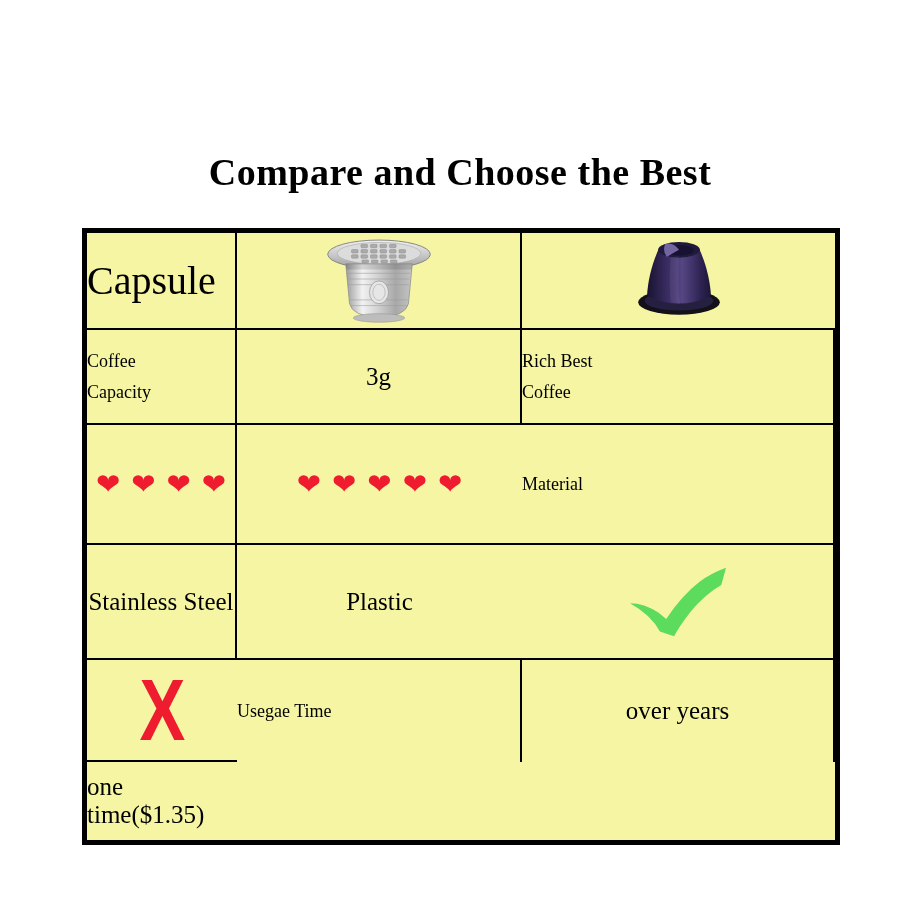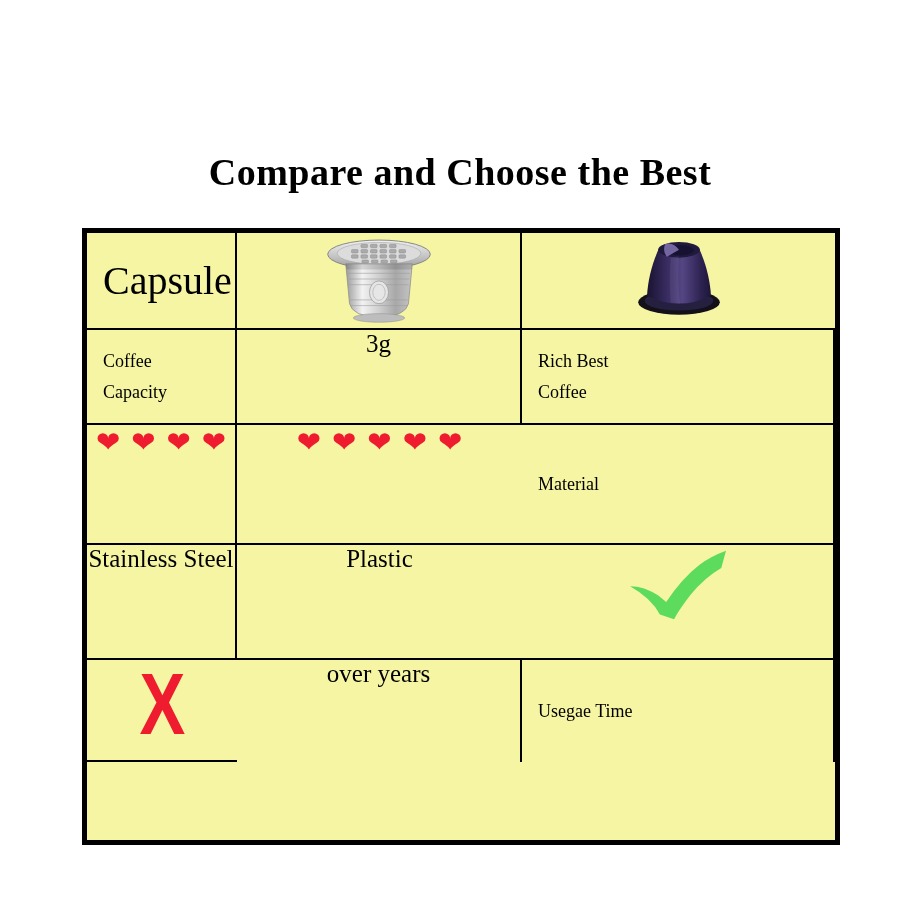"Capsule" .lbl { padding-left: 16px -> none }
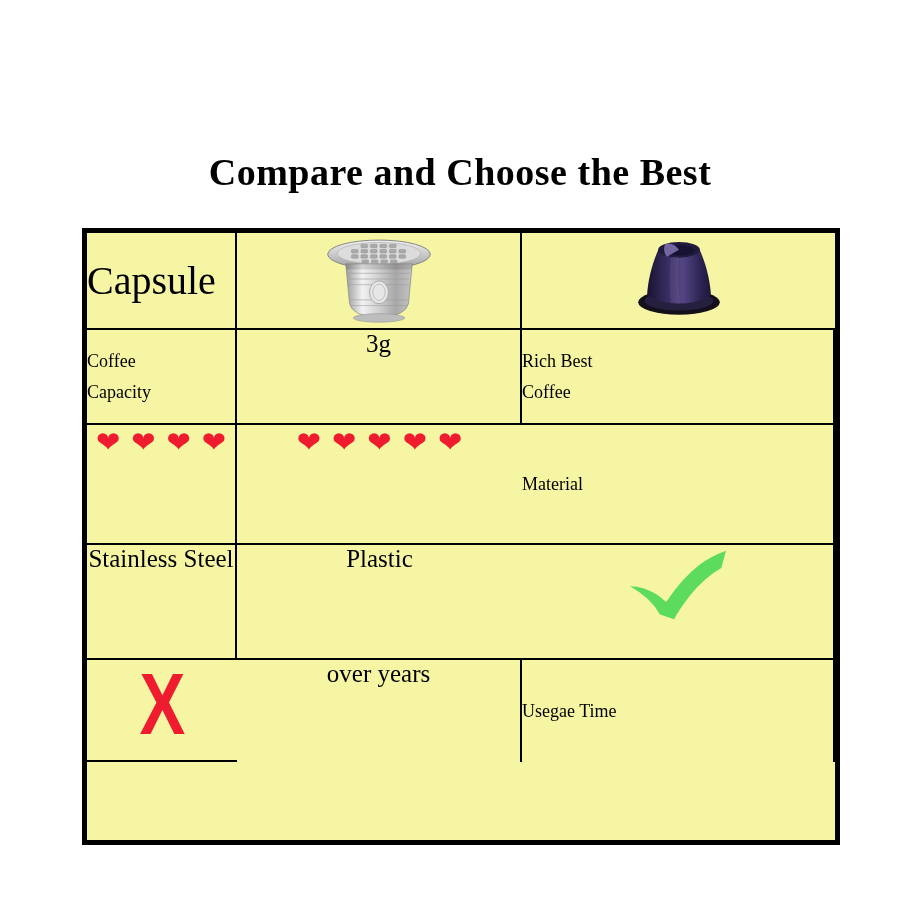"3g" .cell { align-items: none -> center }
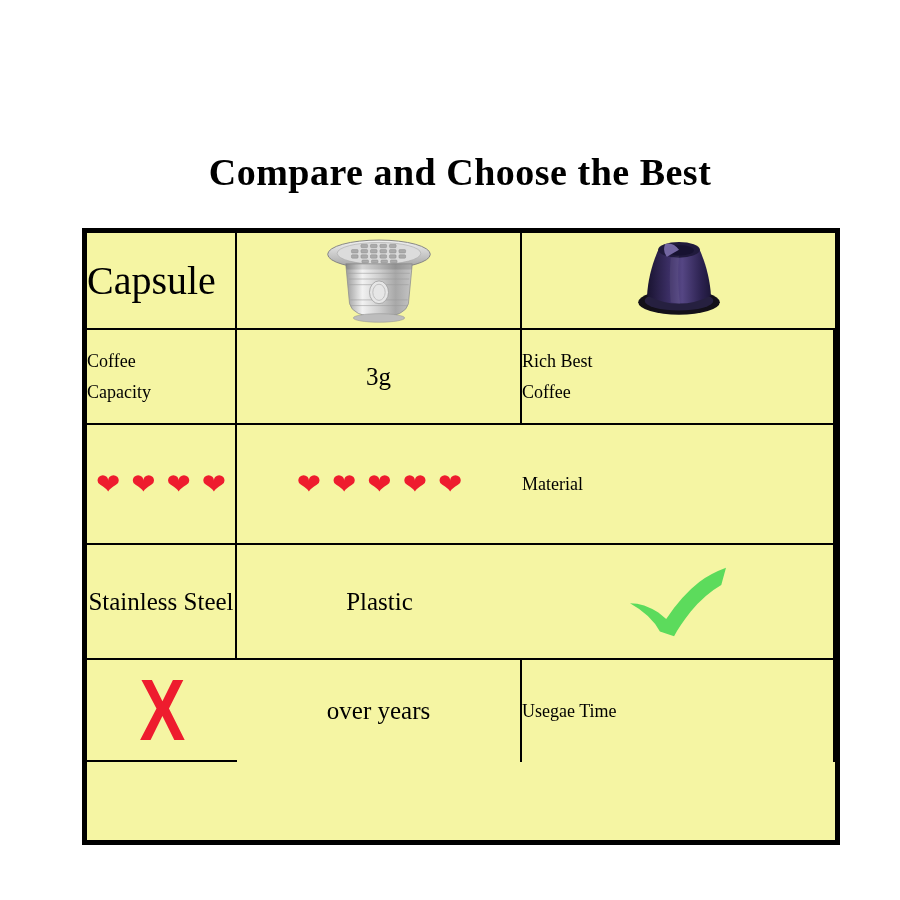"over years" div.cell { order: before "Usegae Time" -> after "Usegae Time" }
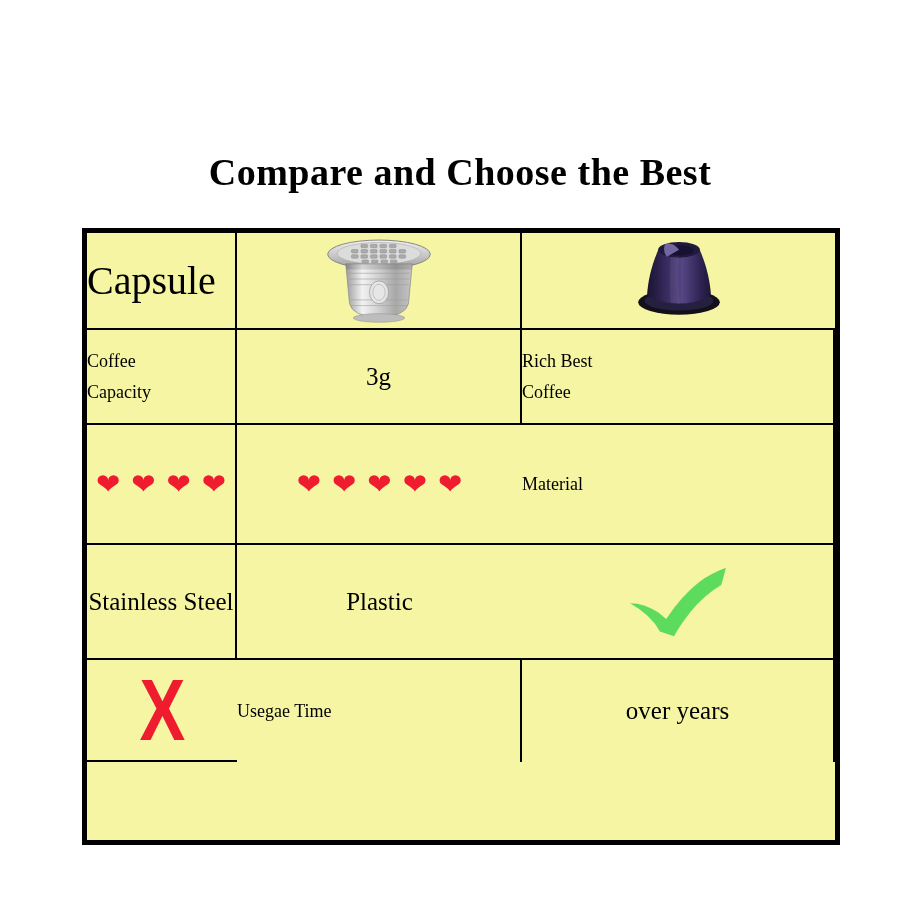"one time($1.35)" div.cell { html: none -> <div> <span>one time($1.35)</span> </div> }
